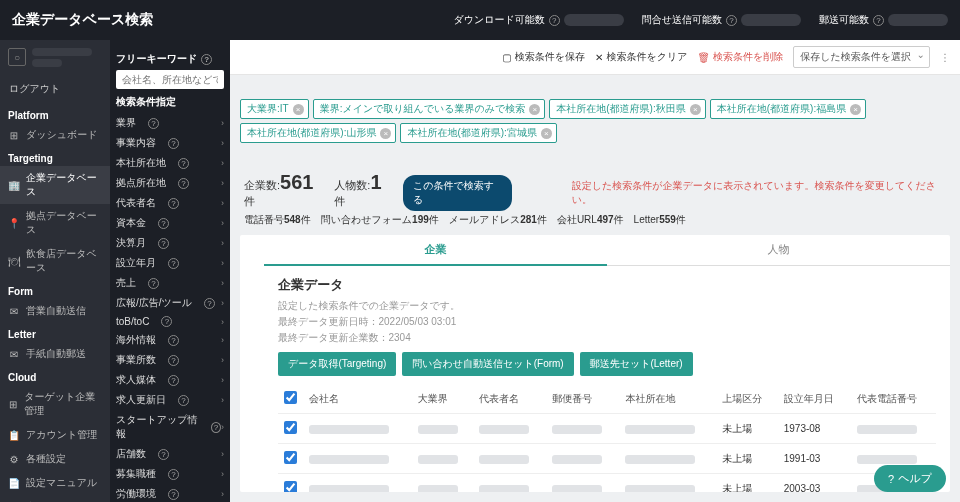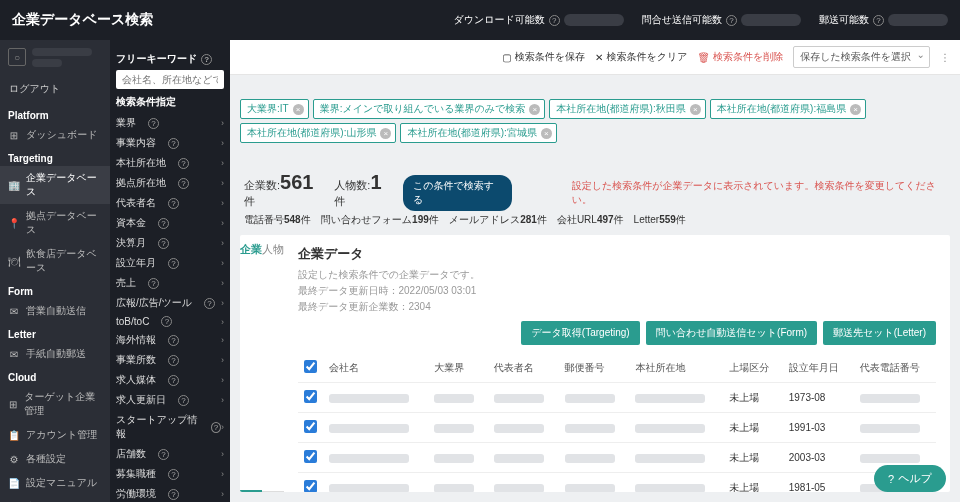"企業" .content { flex-direction: row -> column; padding-left: none -> 24px }
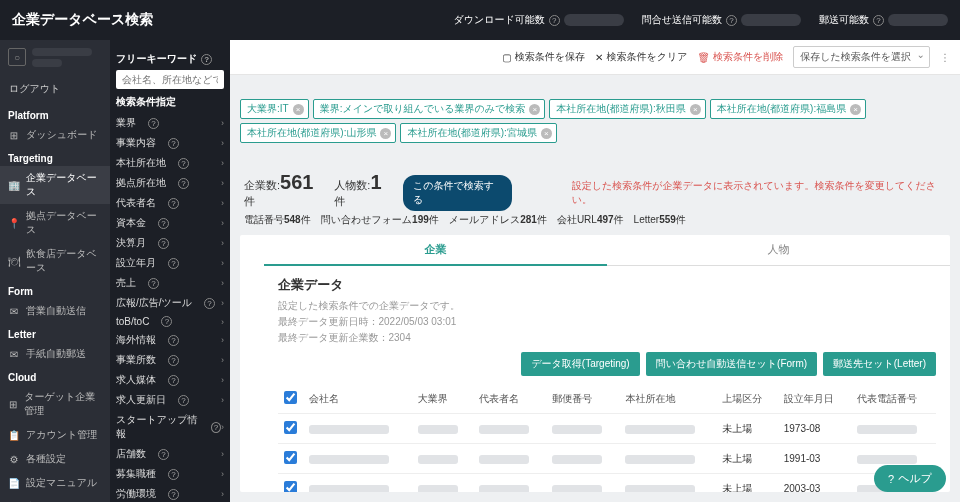"データ取得(Targeting)" .actions { justify-content: flex-end -> none }
